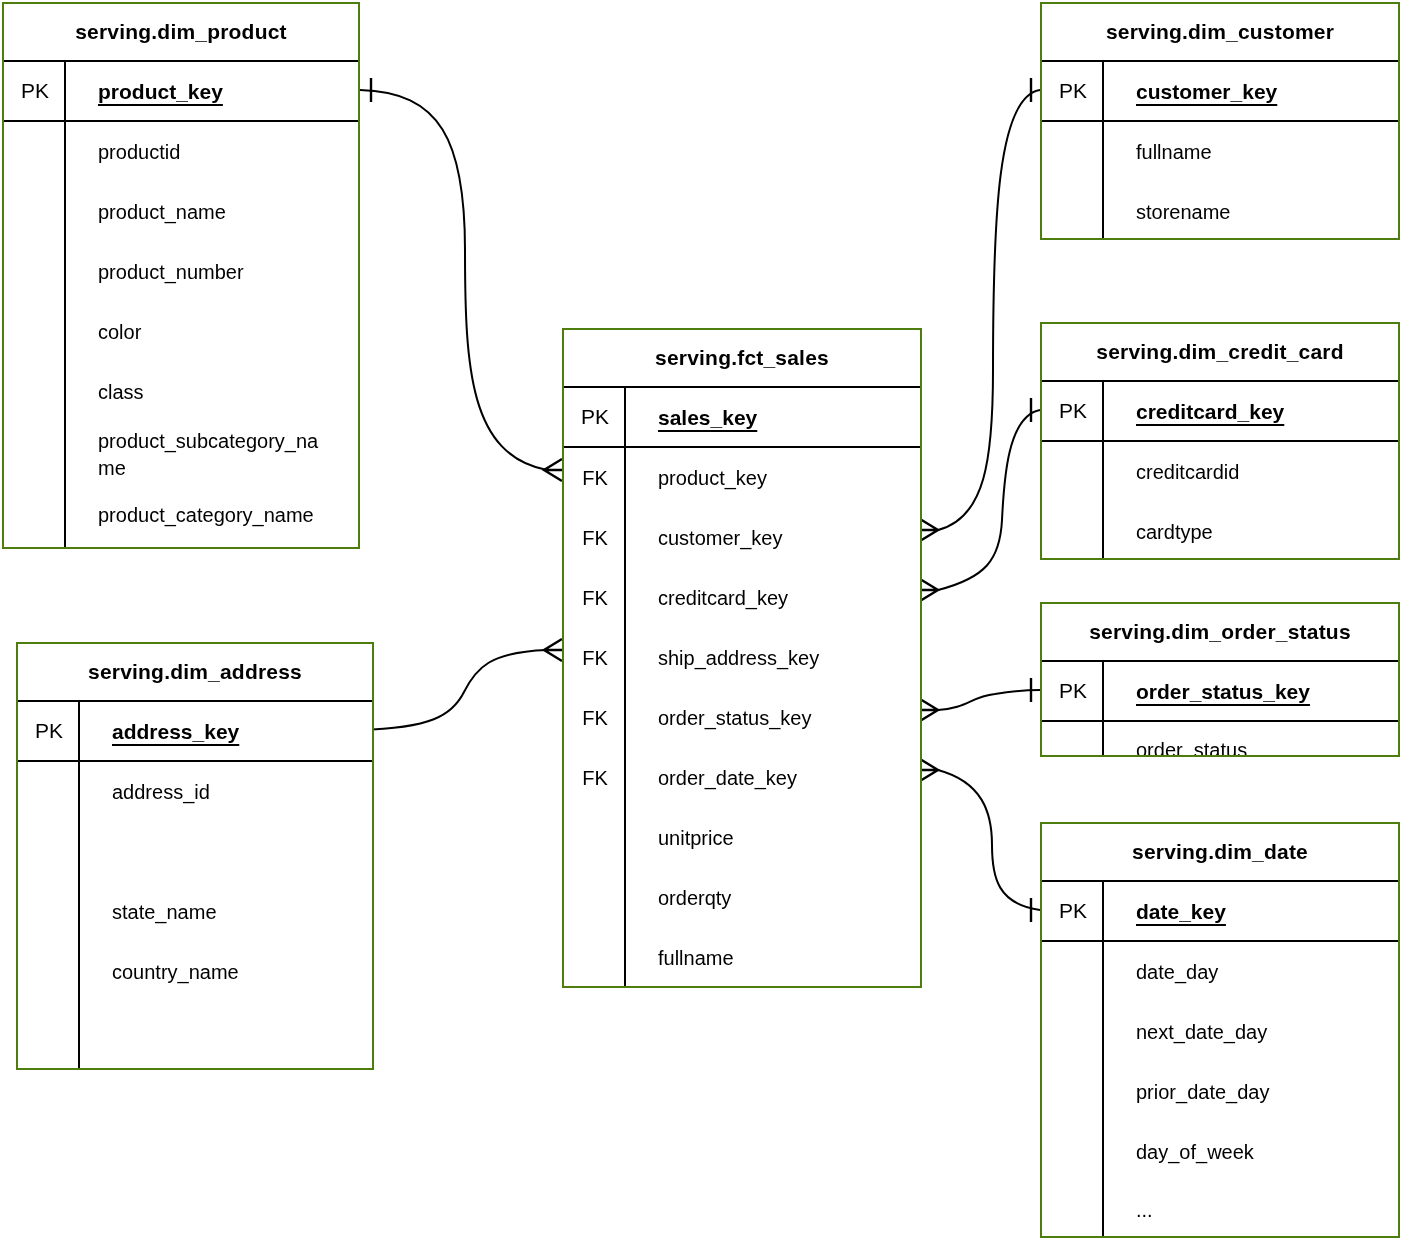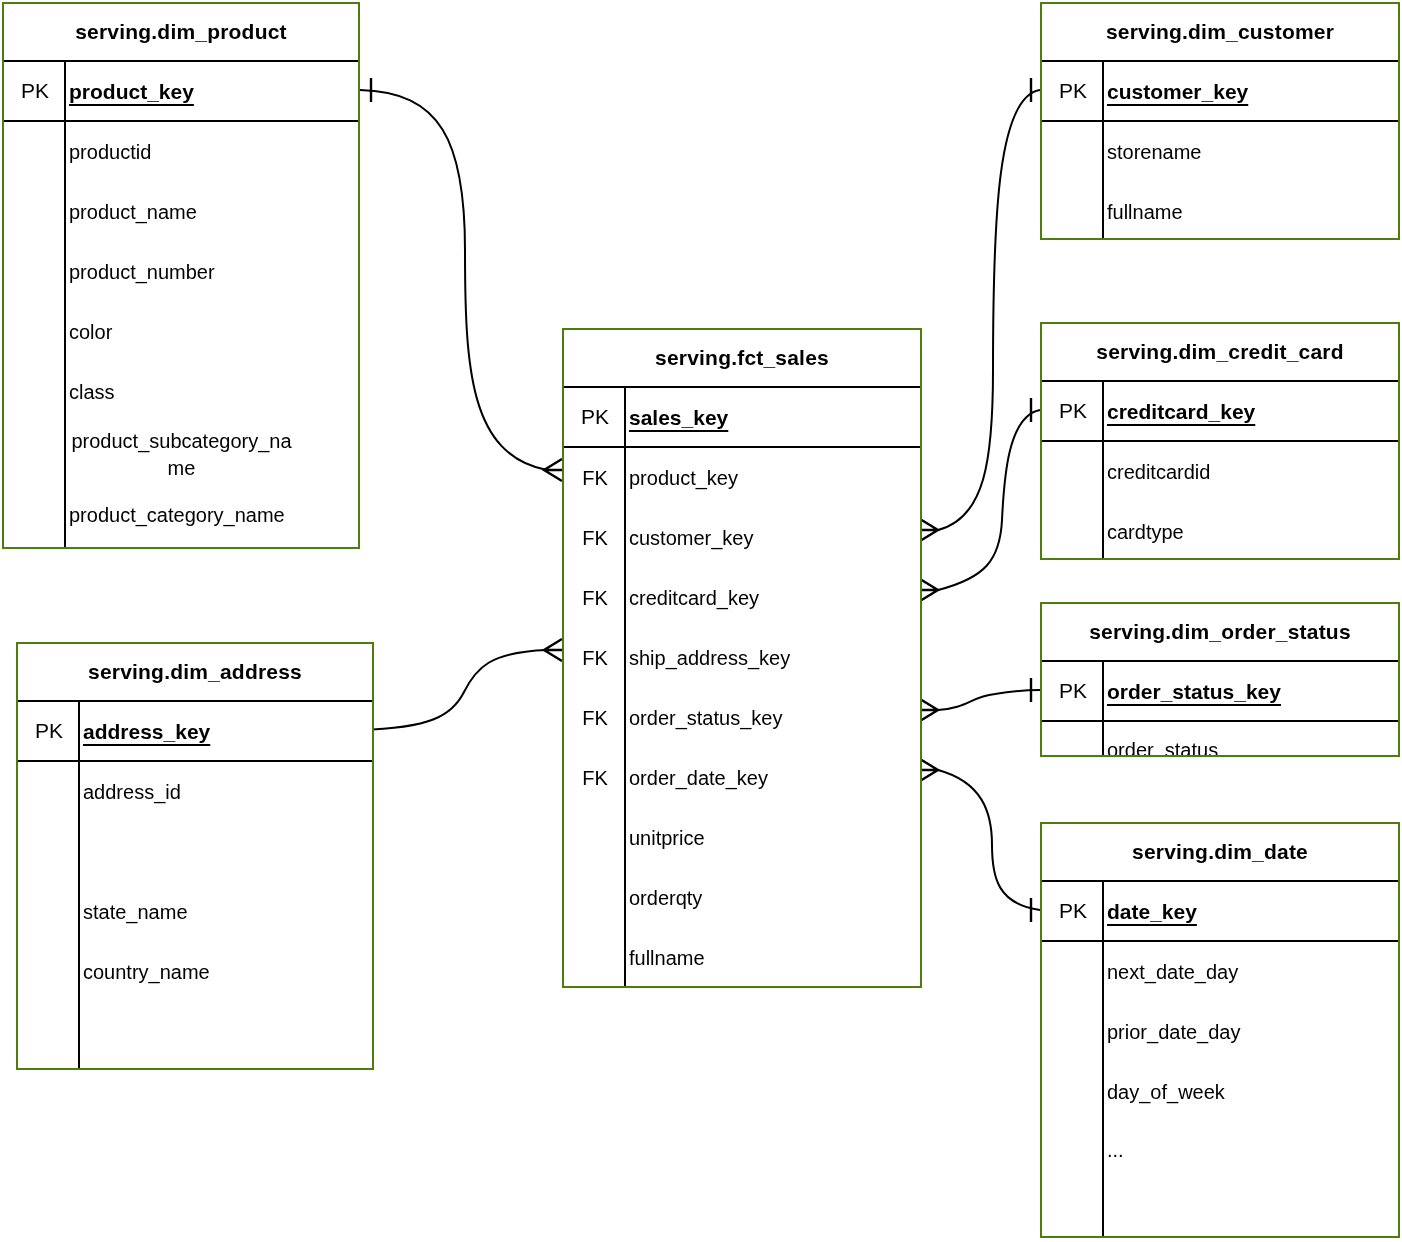"product_key" .fieldcell { padding-left: 3px -> 32px; text-align: center -> none }
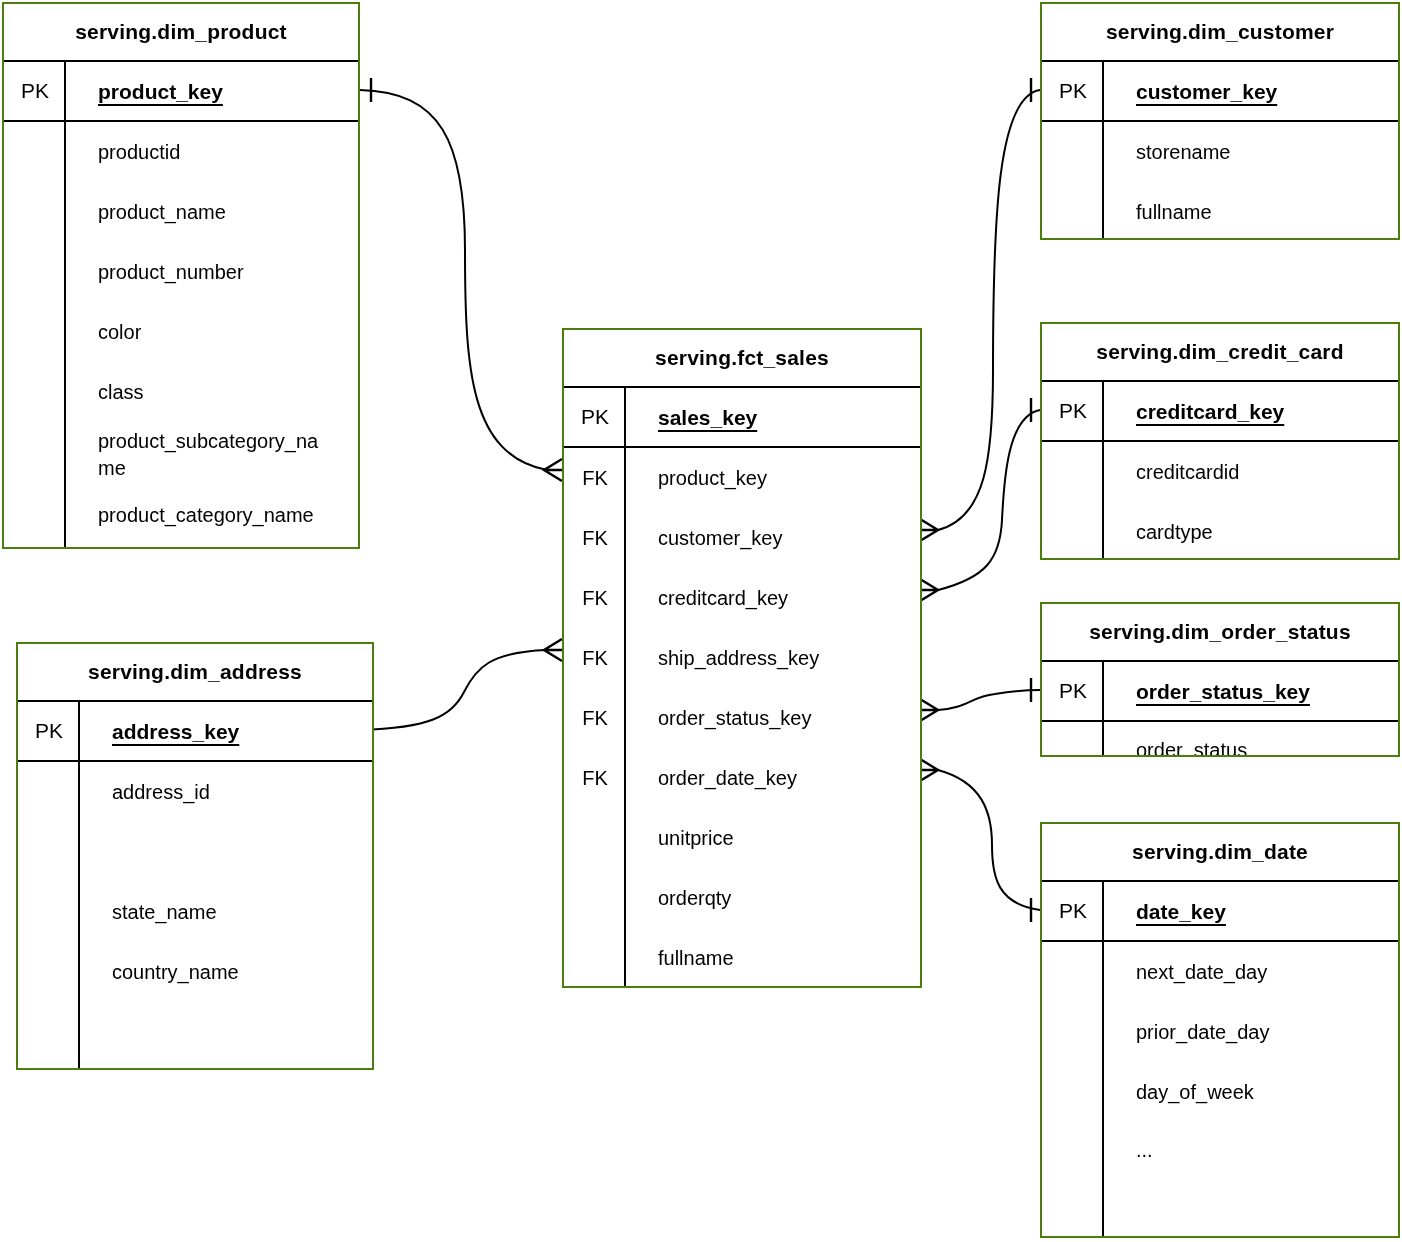"storename" div.row { order: before "fullname" -> after "fullname" }
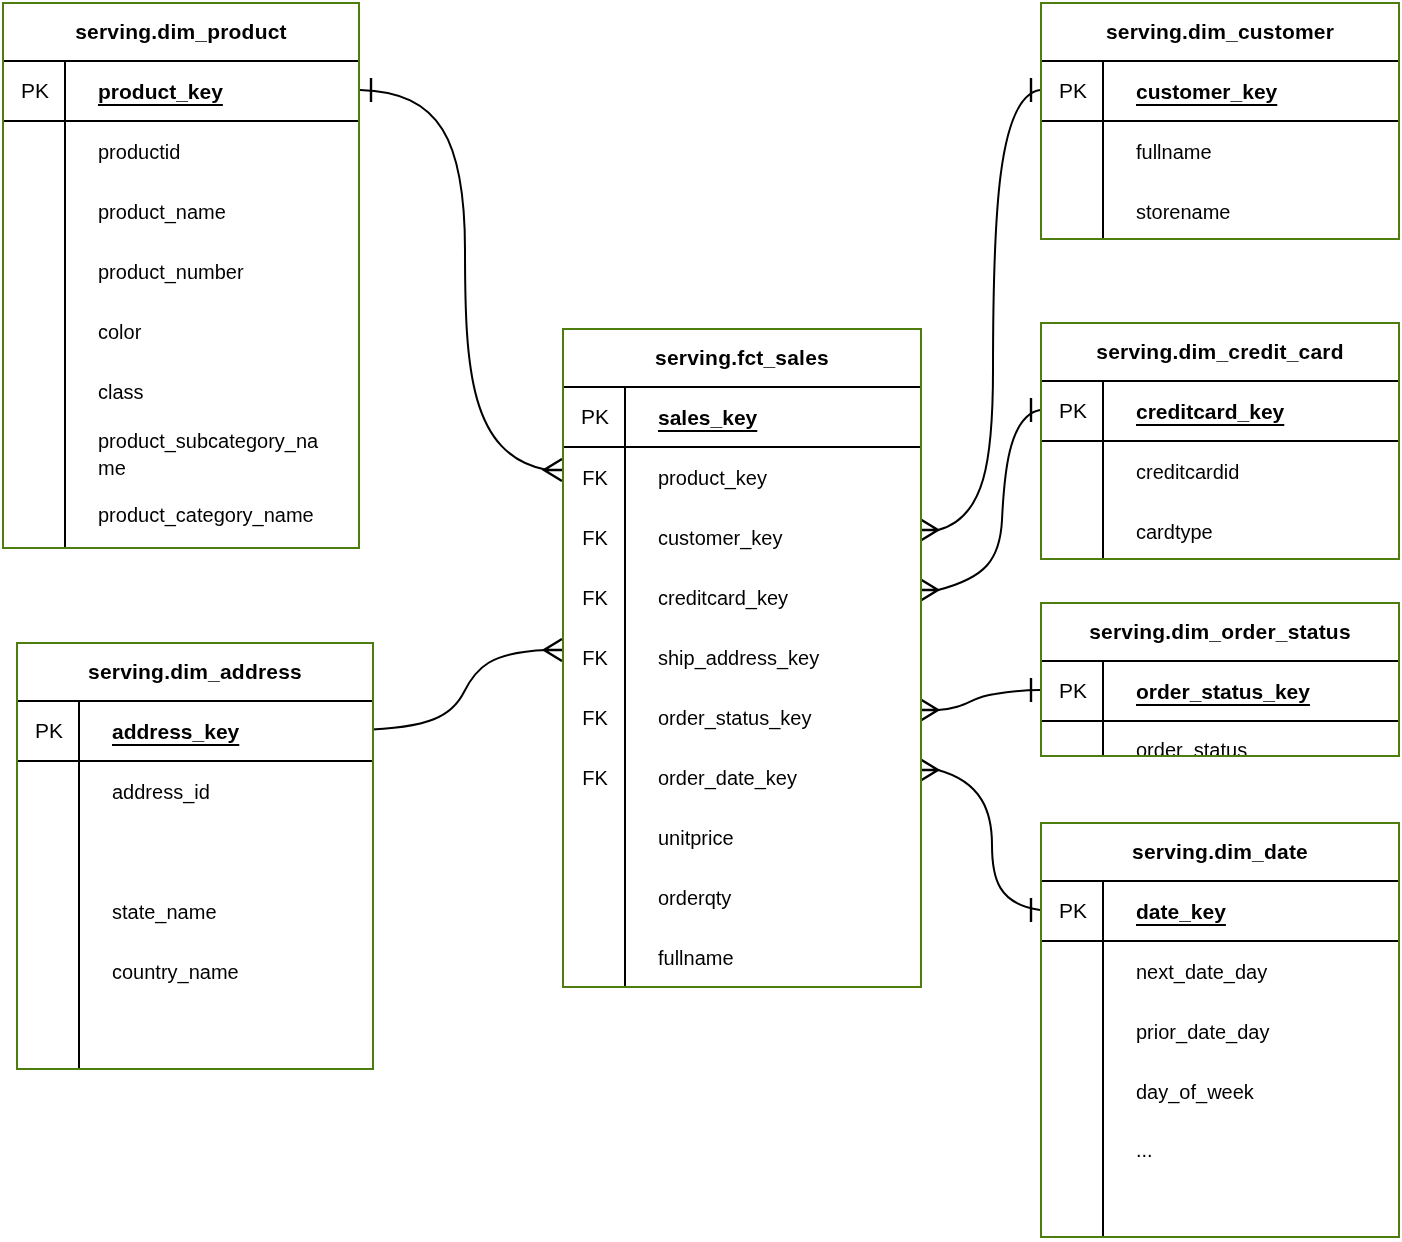"date_day" div.row { html: none -> <div> <div></div> <div> <span>date_day</span> </div> </div> }
